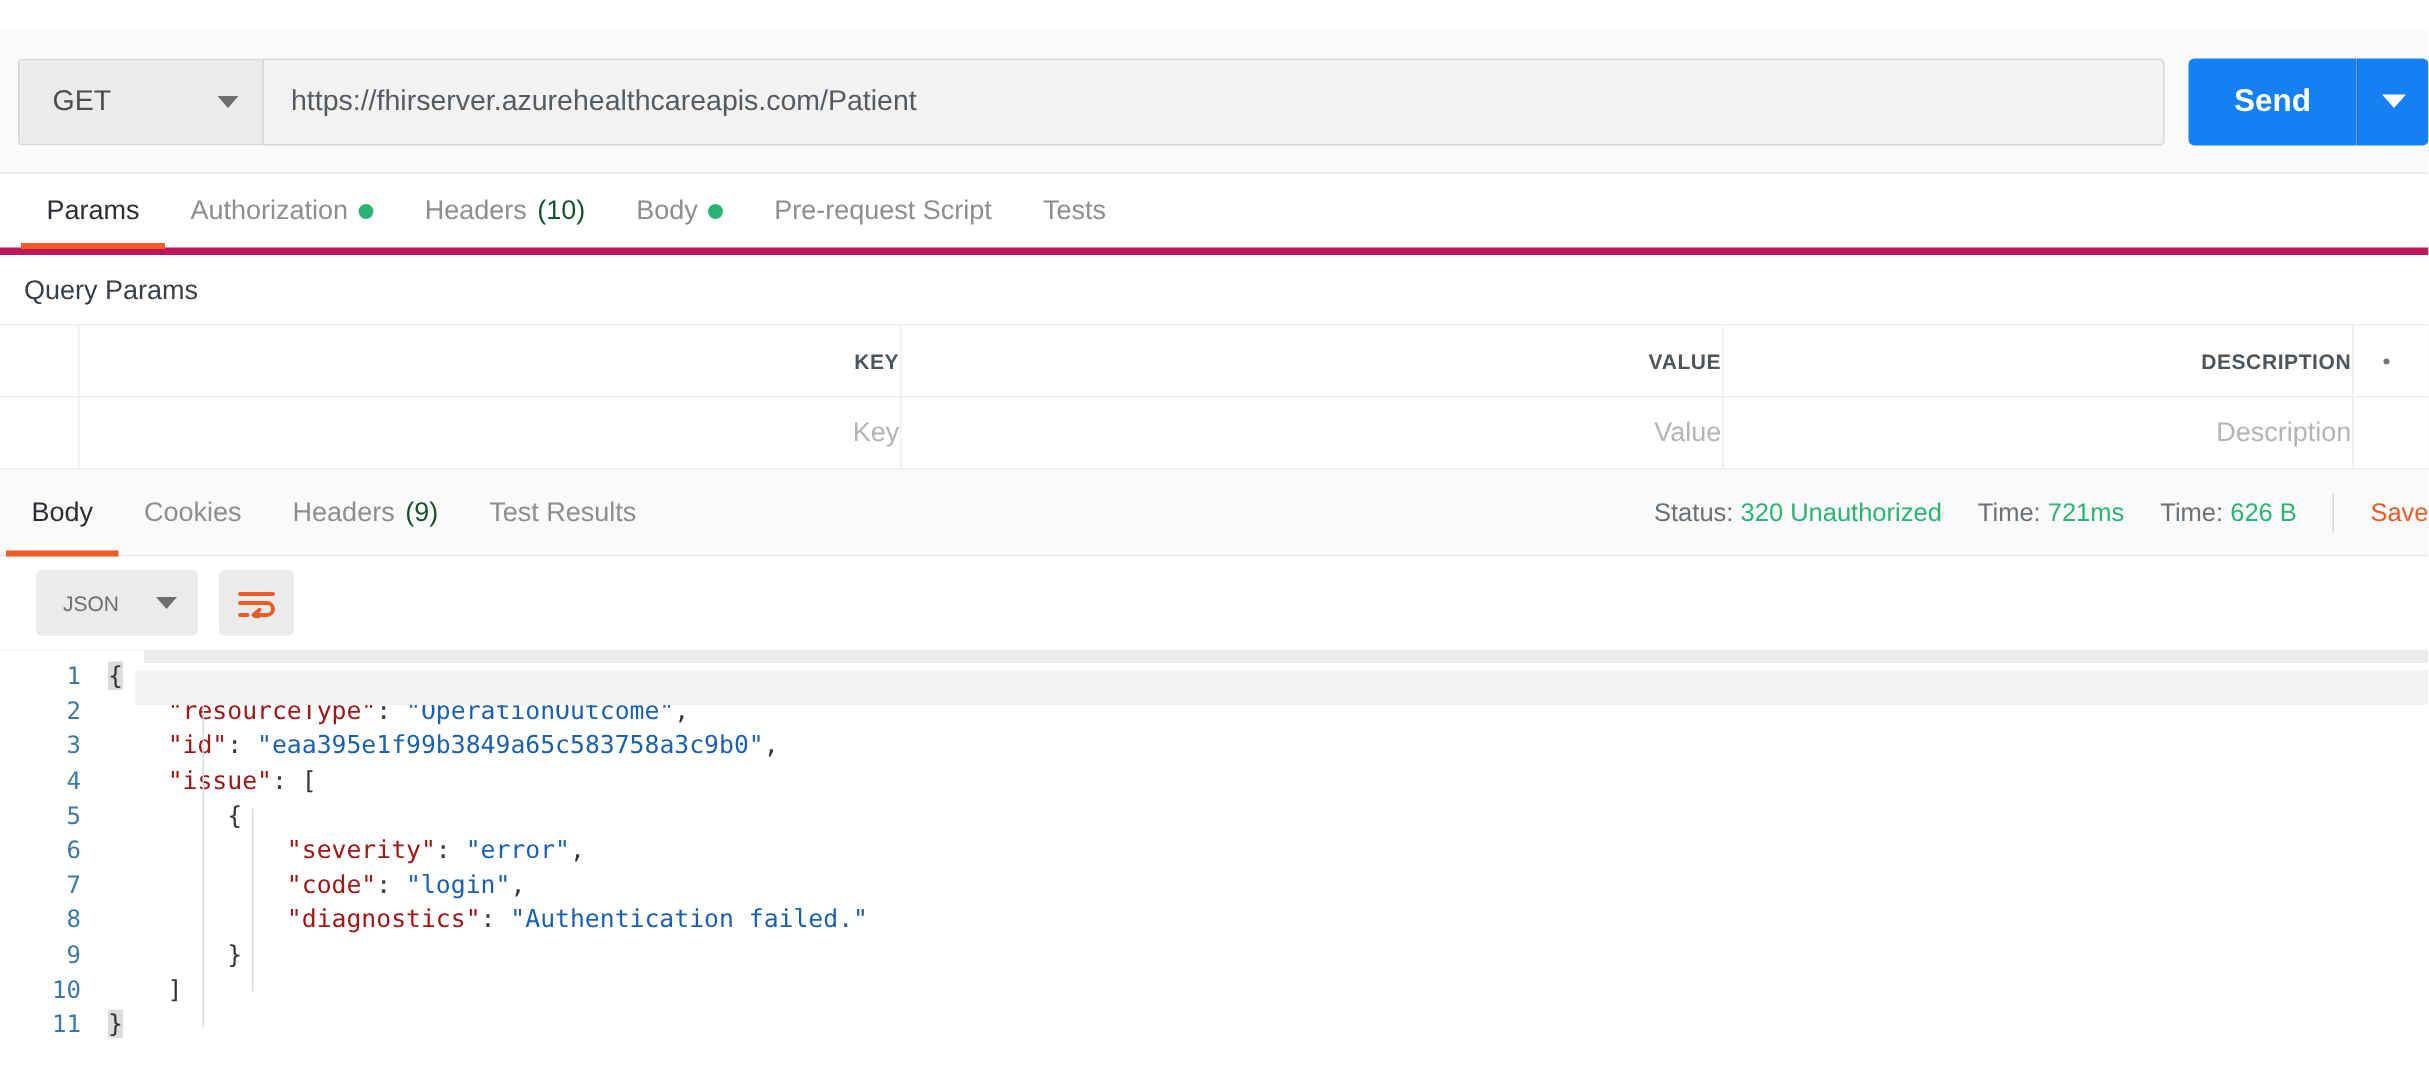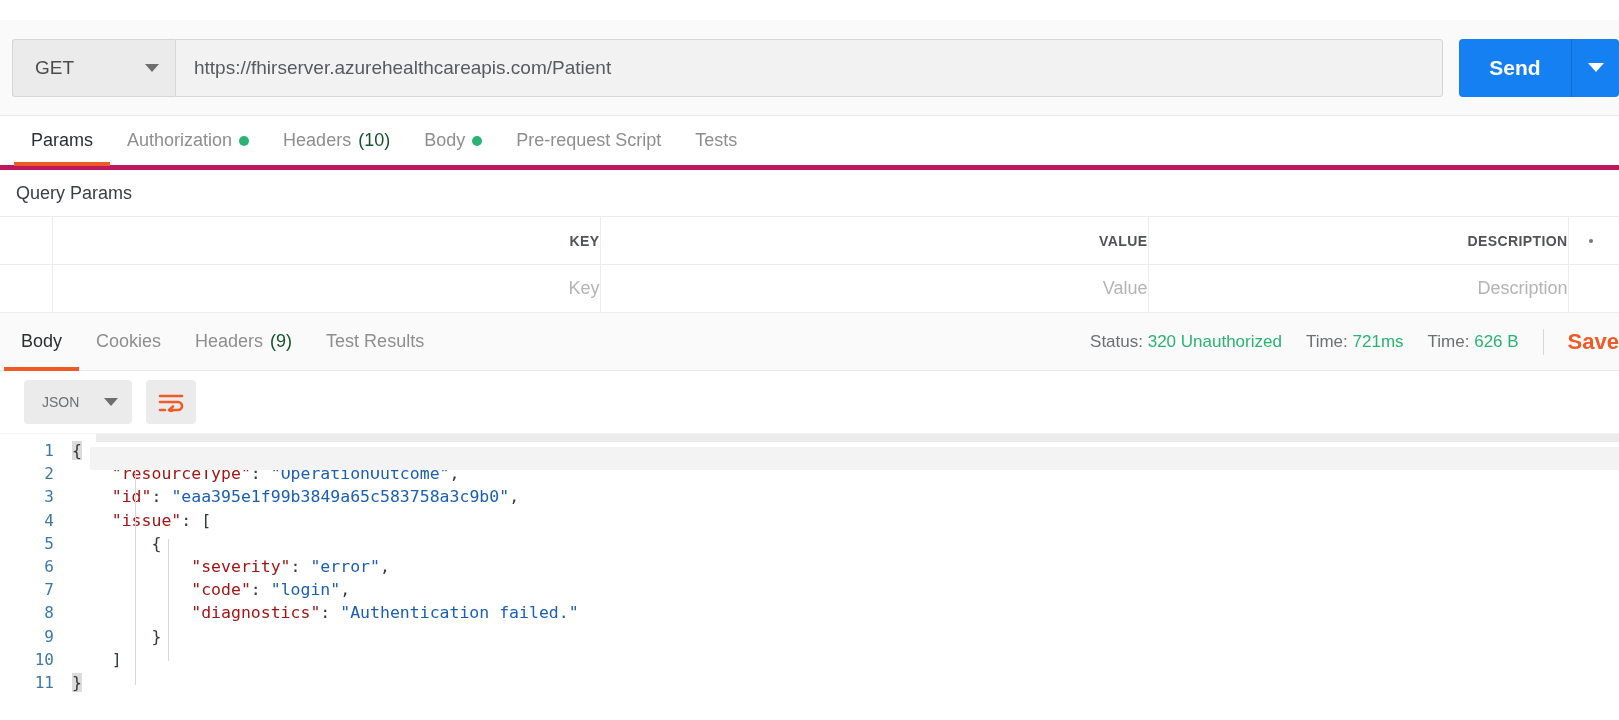"Save" .save-link { font-size: 22px -> 17px; font-weight: bold -> normal }
